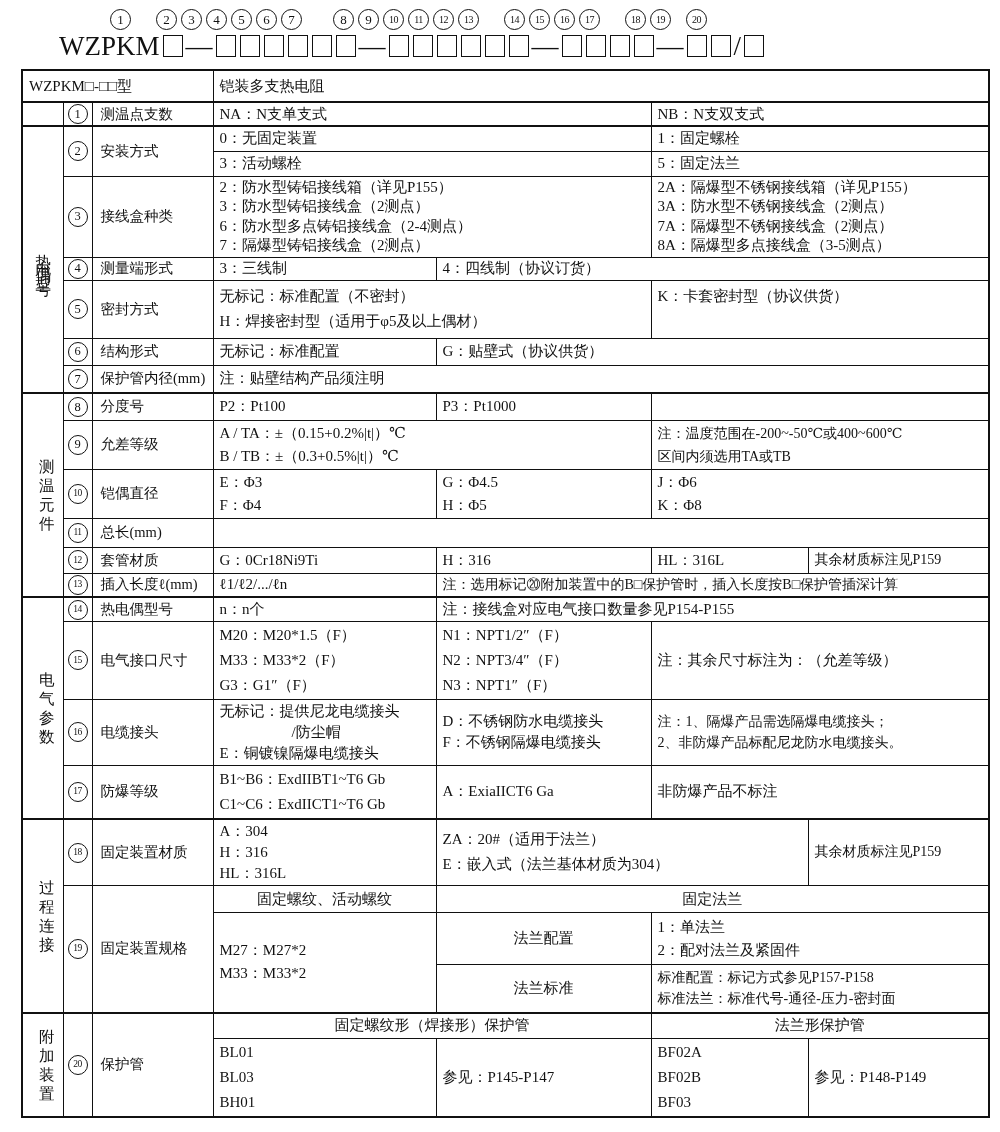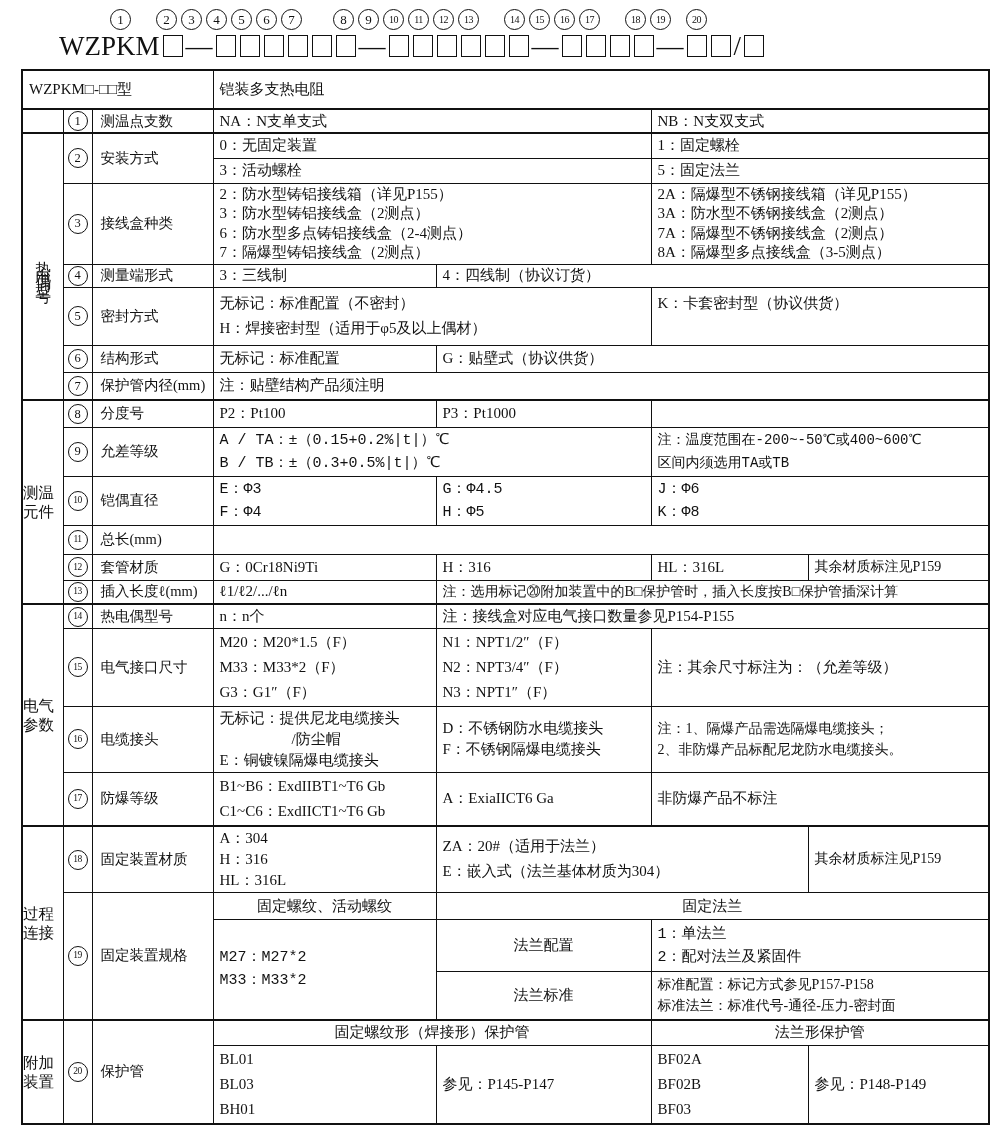"WZPKM□-□□型" tr.tt { height: 39px -> 32px }
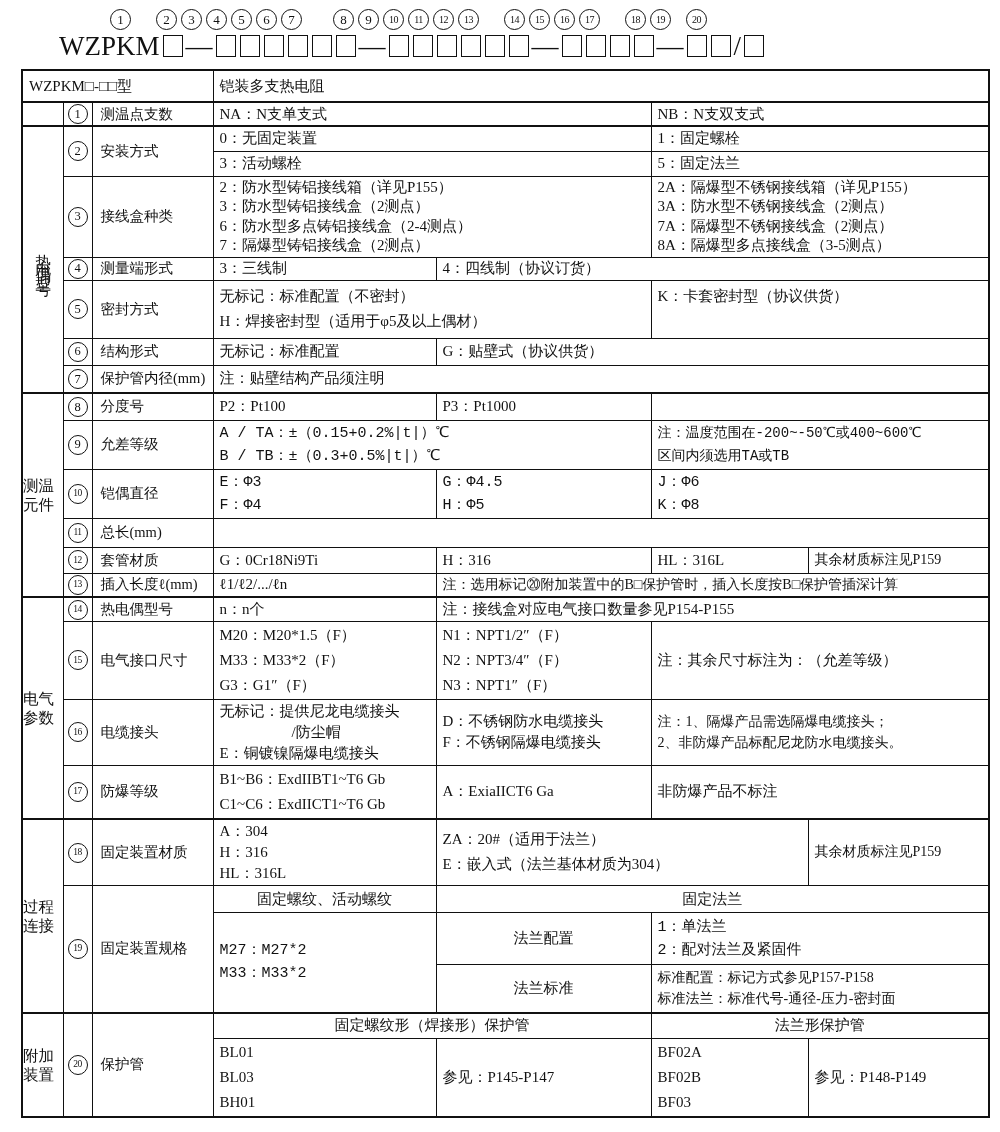"A / TA：±（0.15+0.2%|t|）℃" .l23 div { font-family: Liberation Mono, monospace -> none }
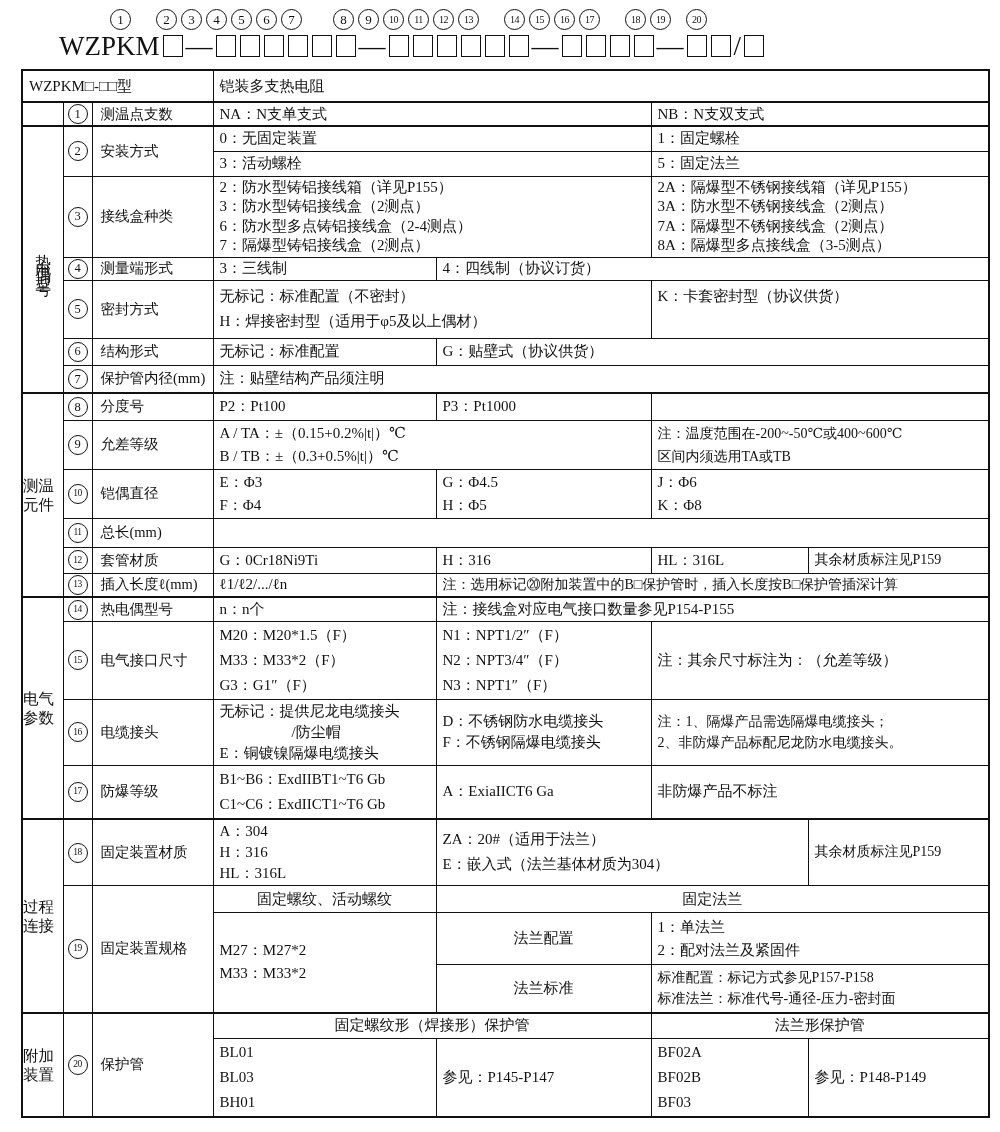"测温" td.grp { padding: 0 -> 8px; text-align: left -> right }
